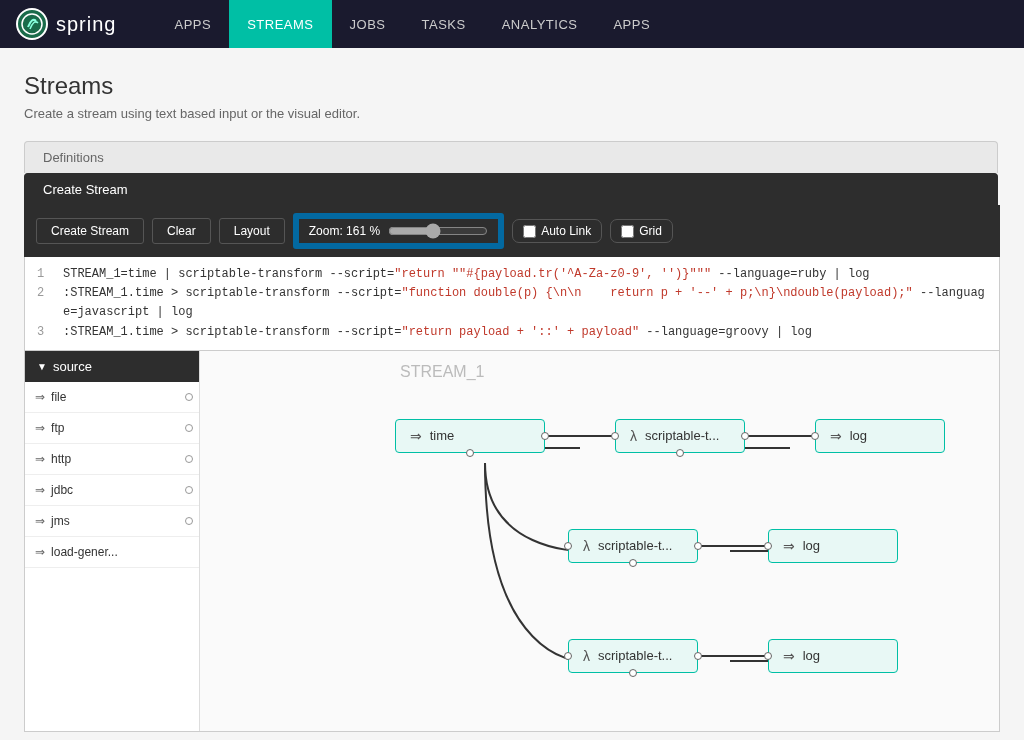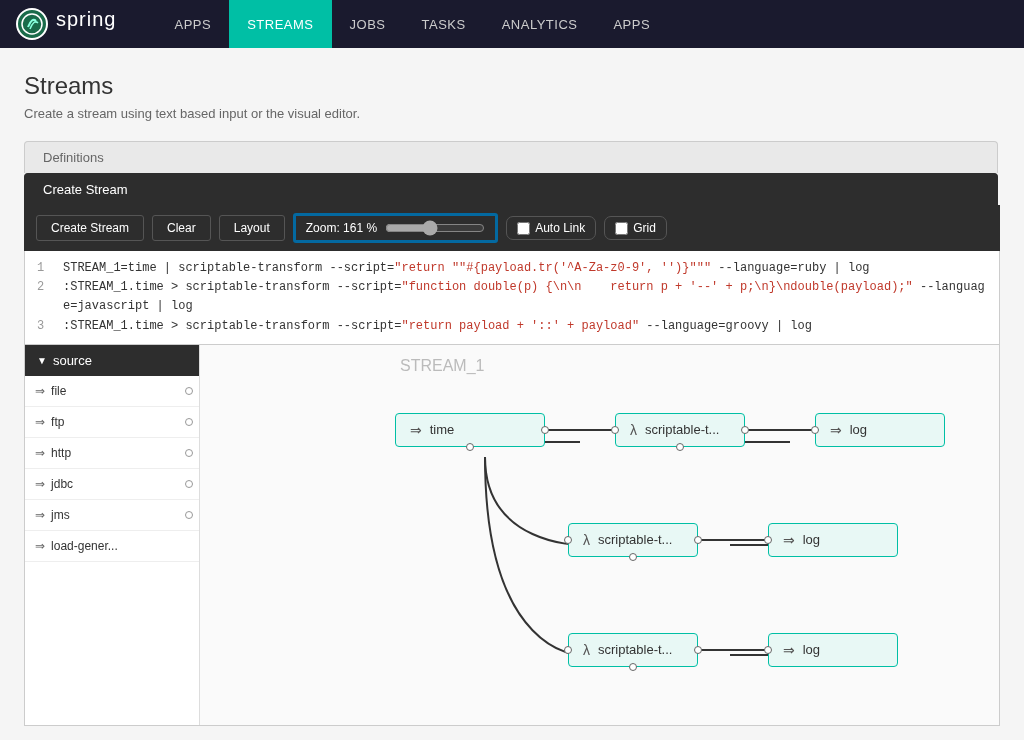"spring" .nav-logo { align-items: flex-start -> center }
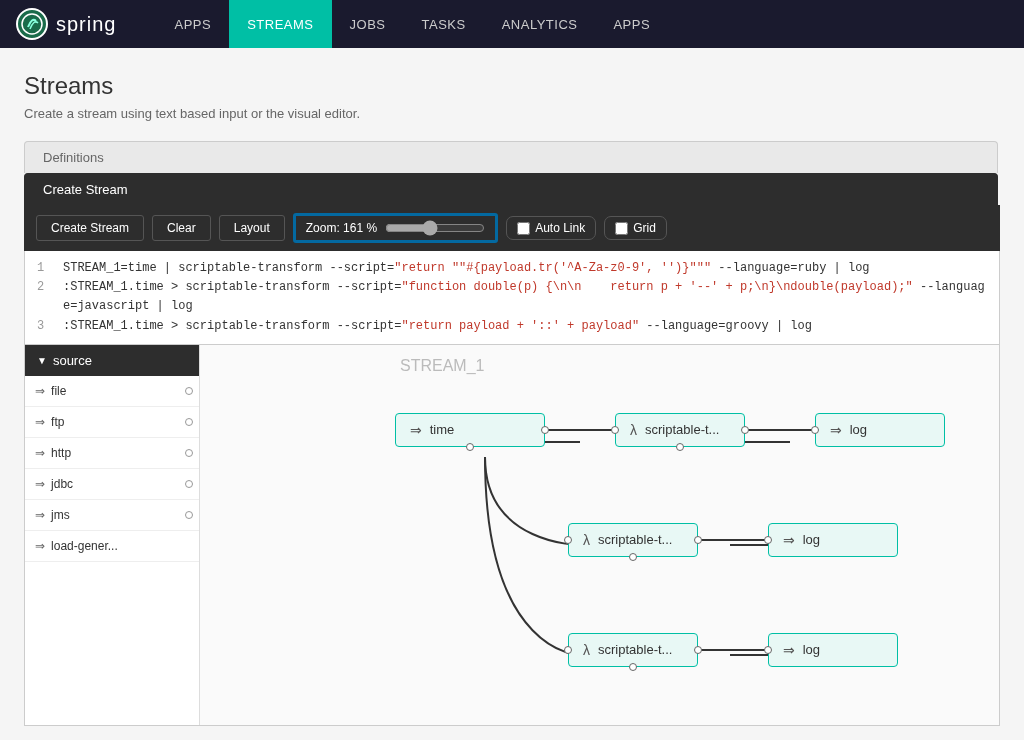"Zoom: 161 %" .toolbar-zoom { border: 3px solid #0369a1 -> 6px solid #0369a1 }
